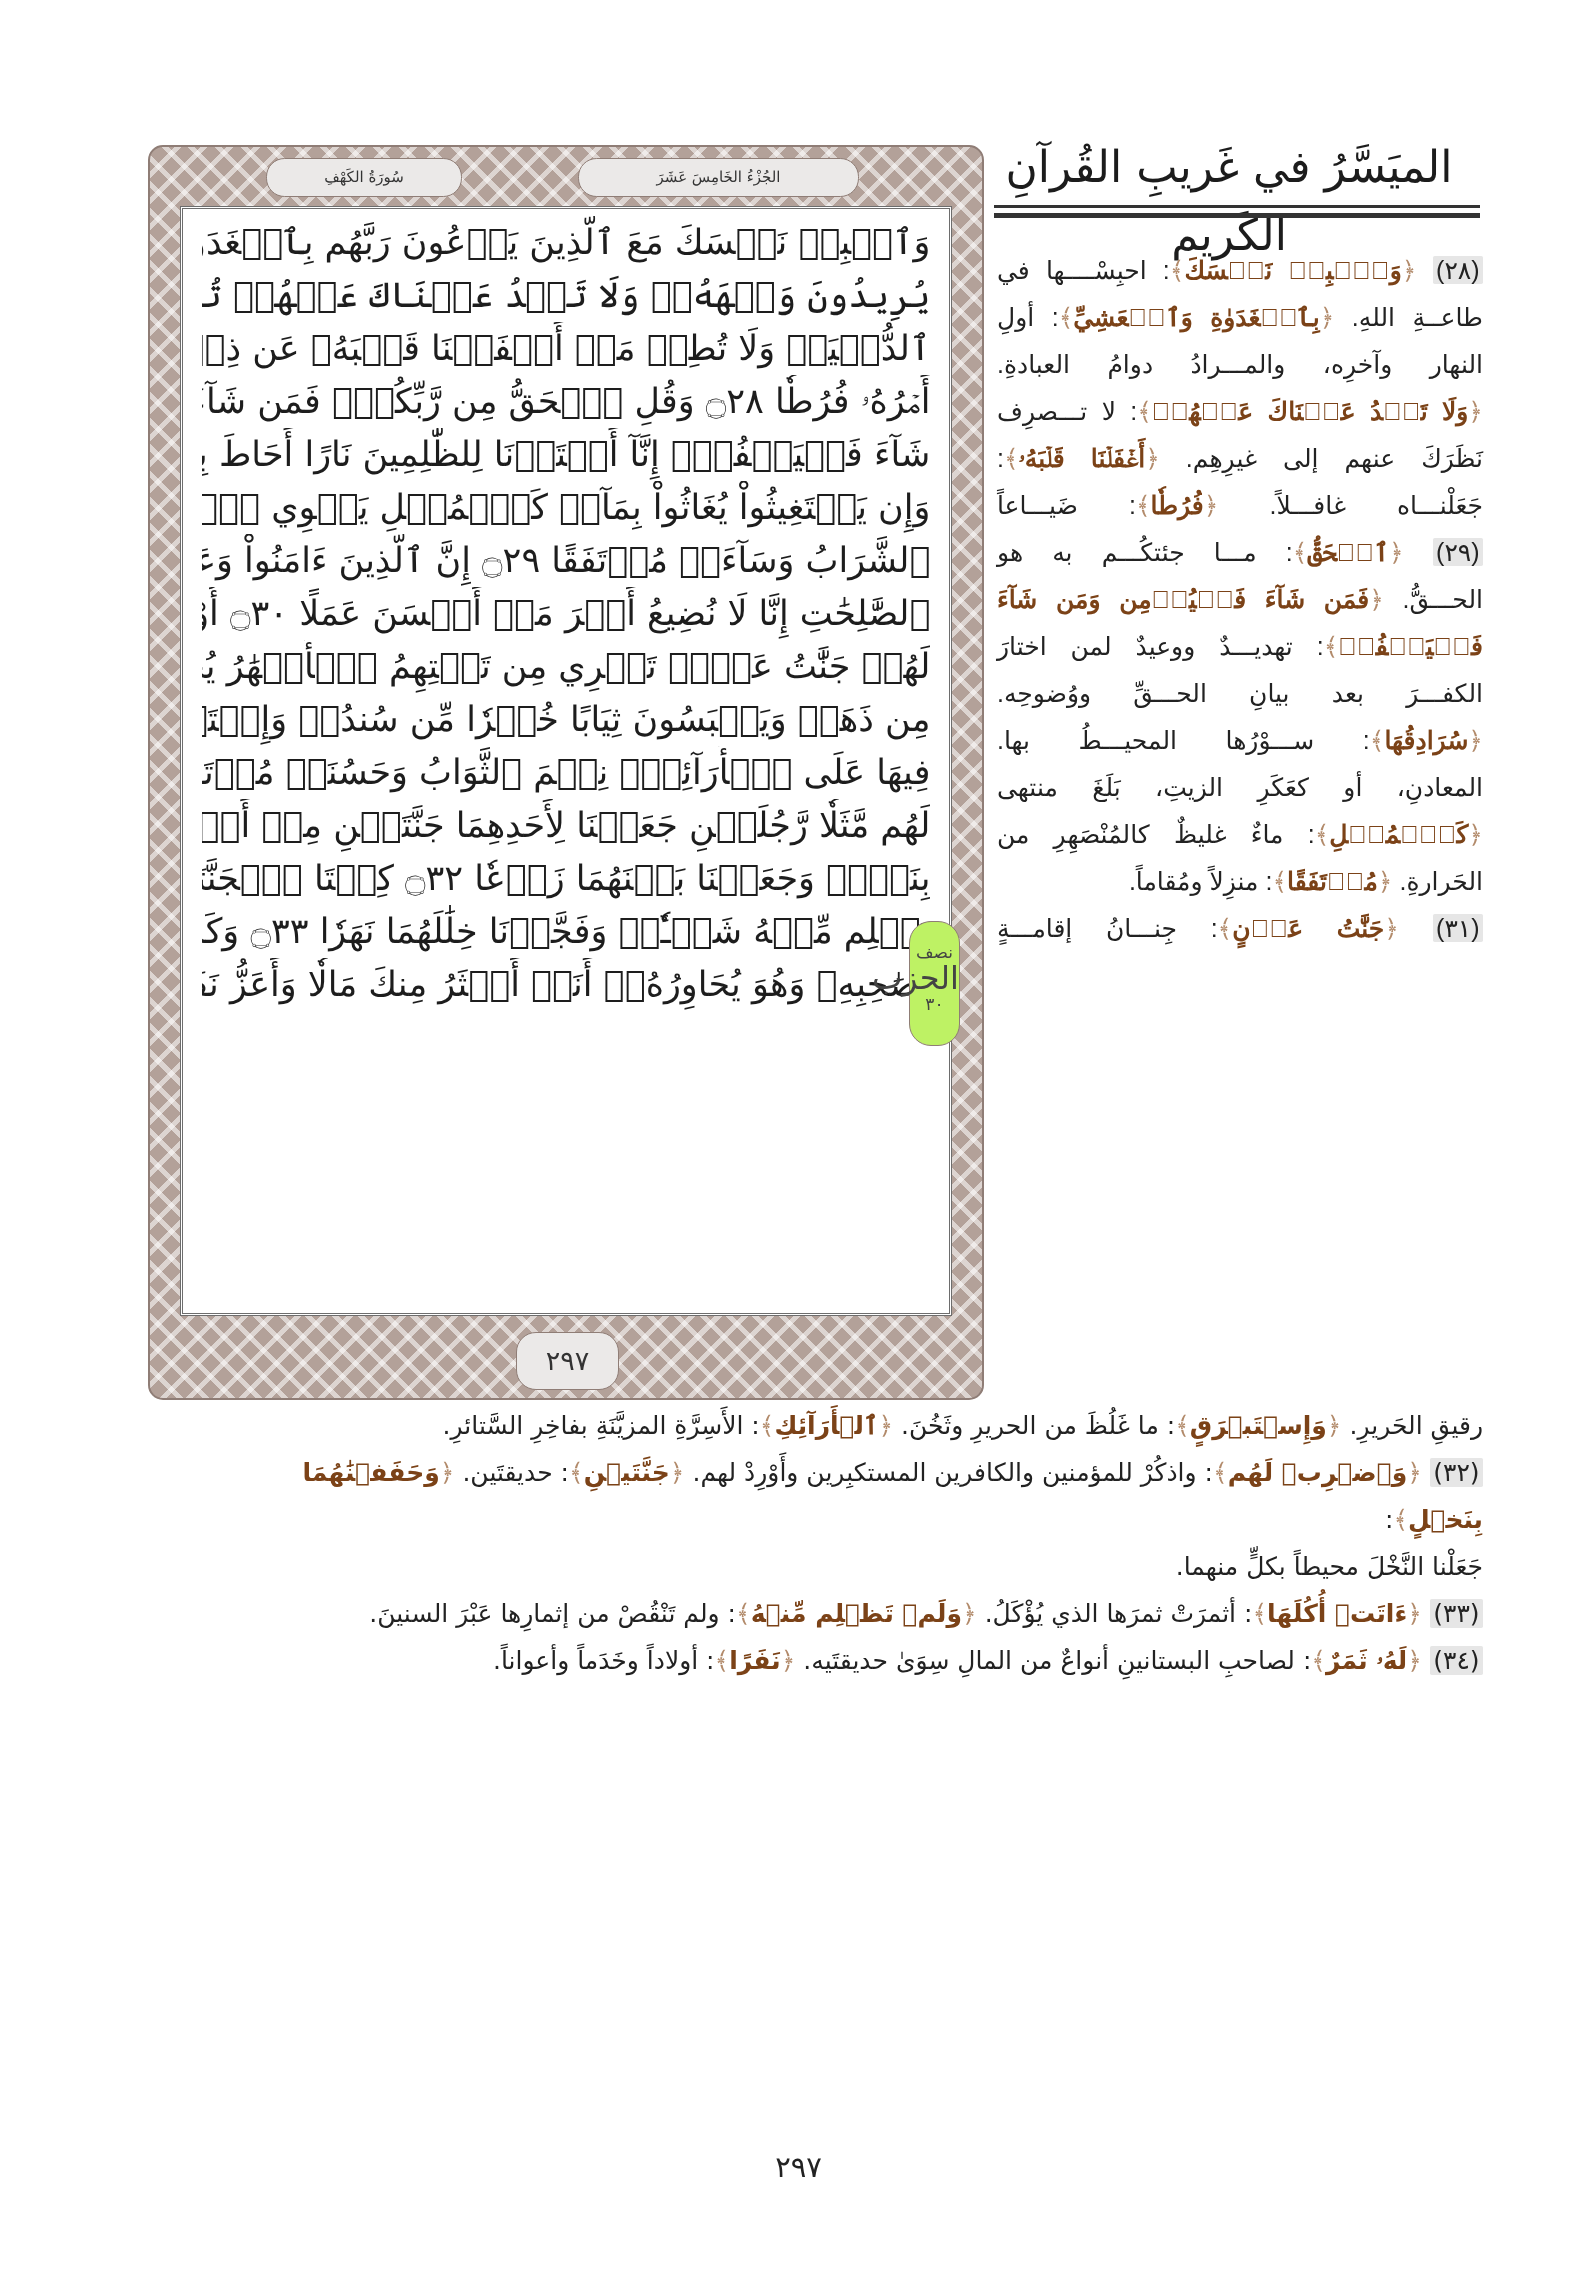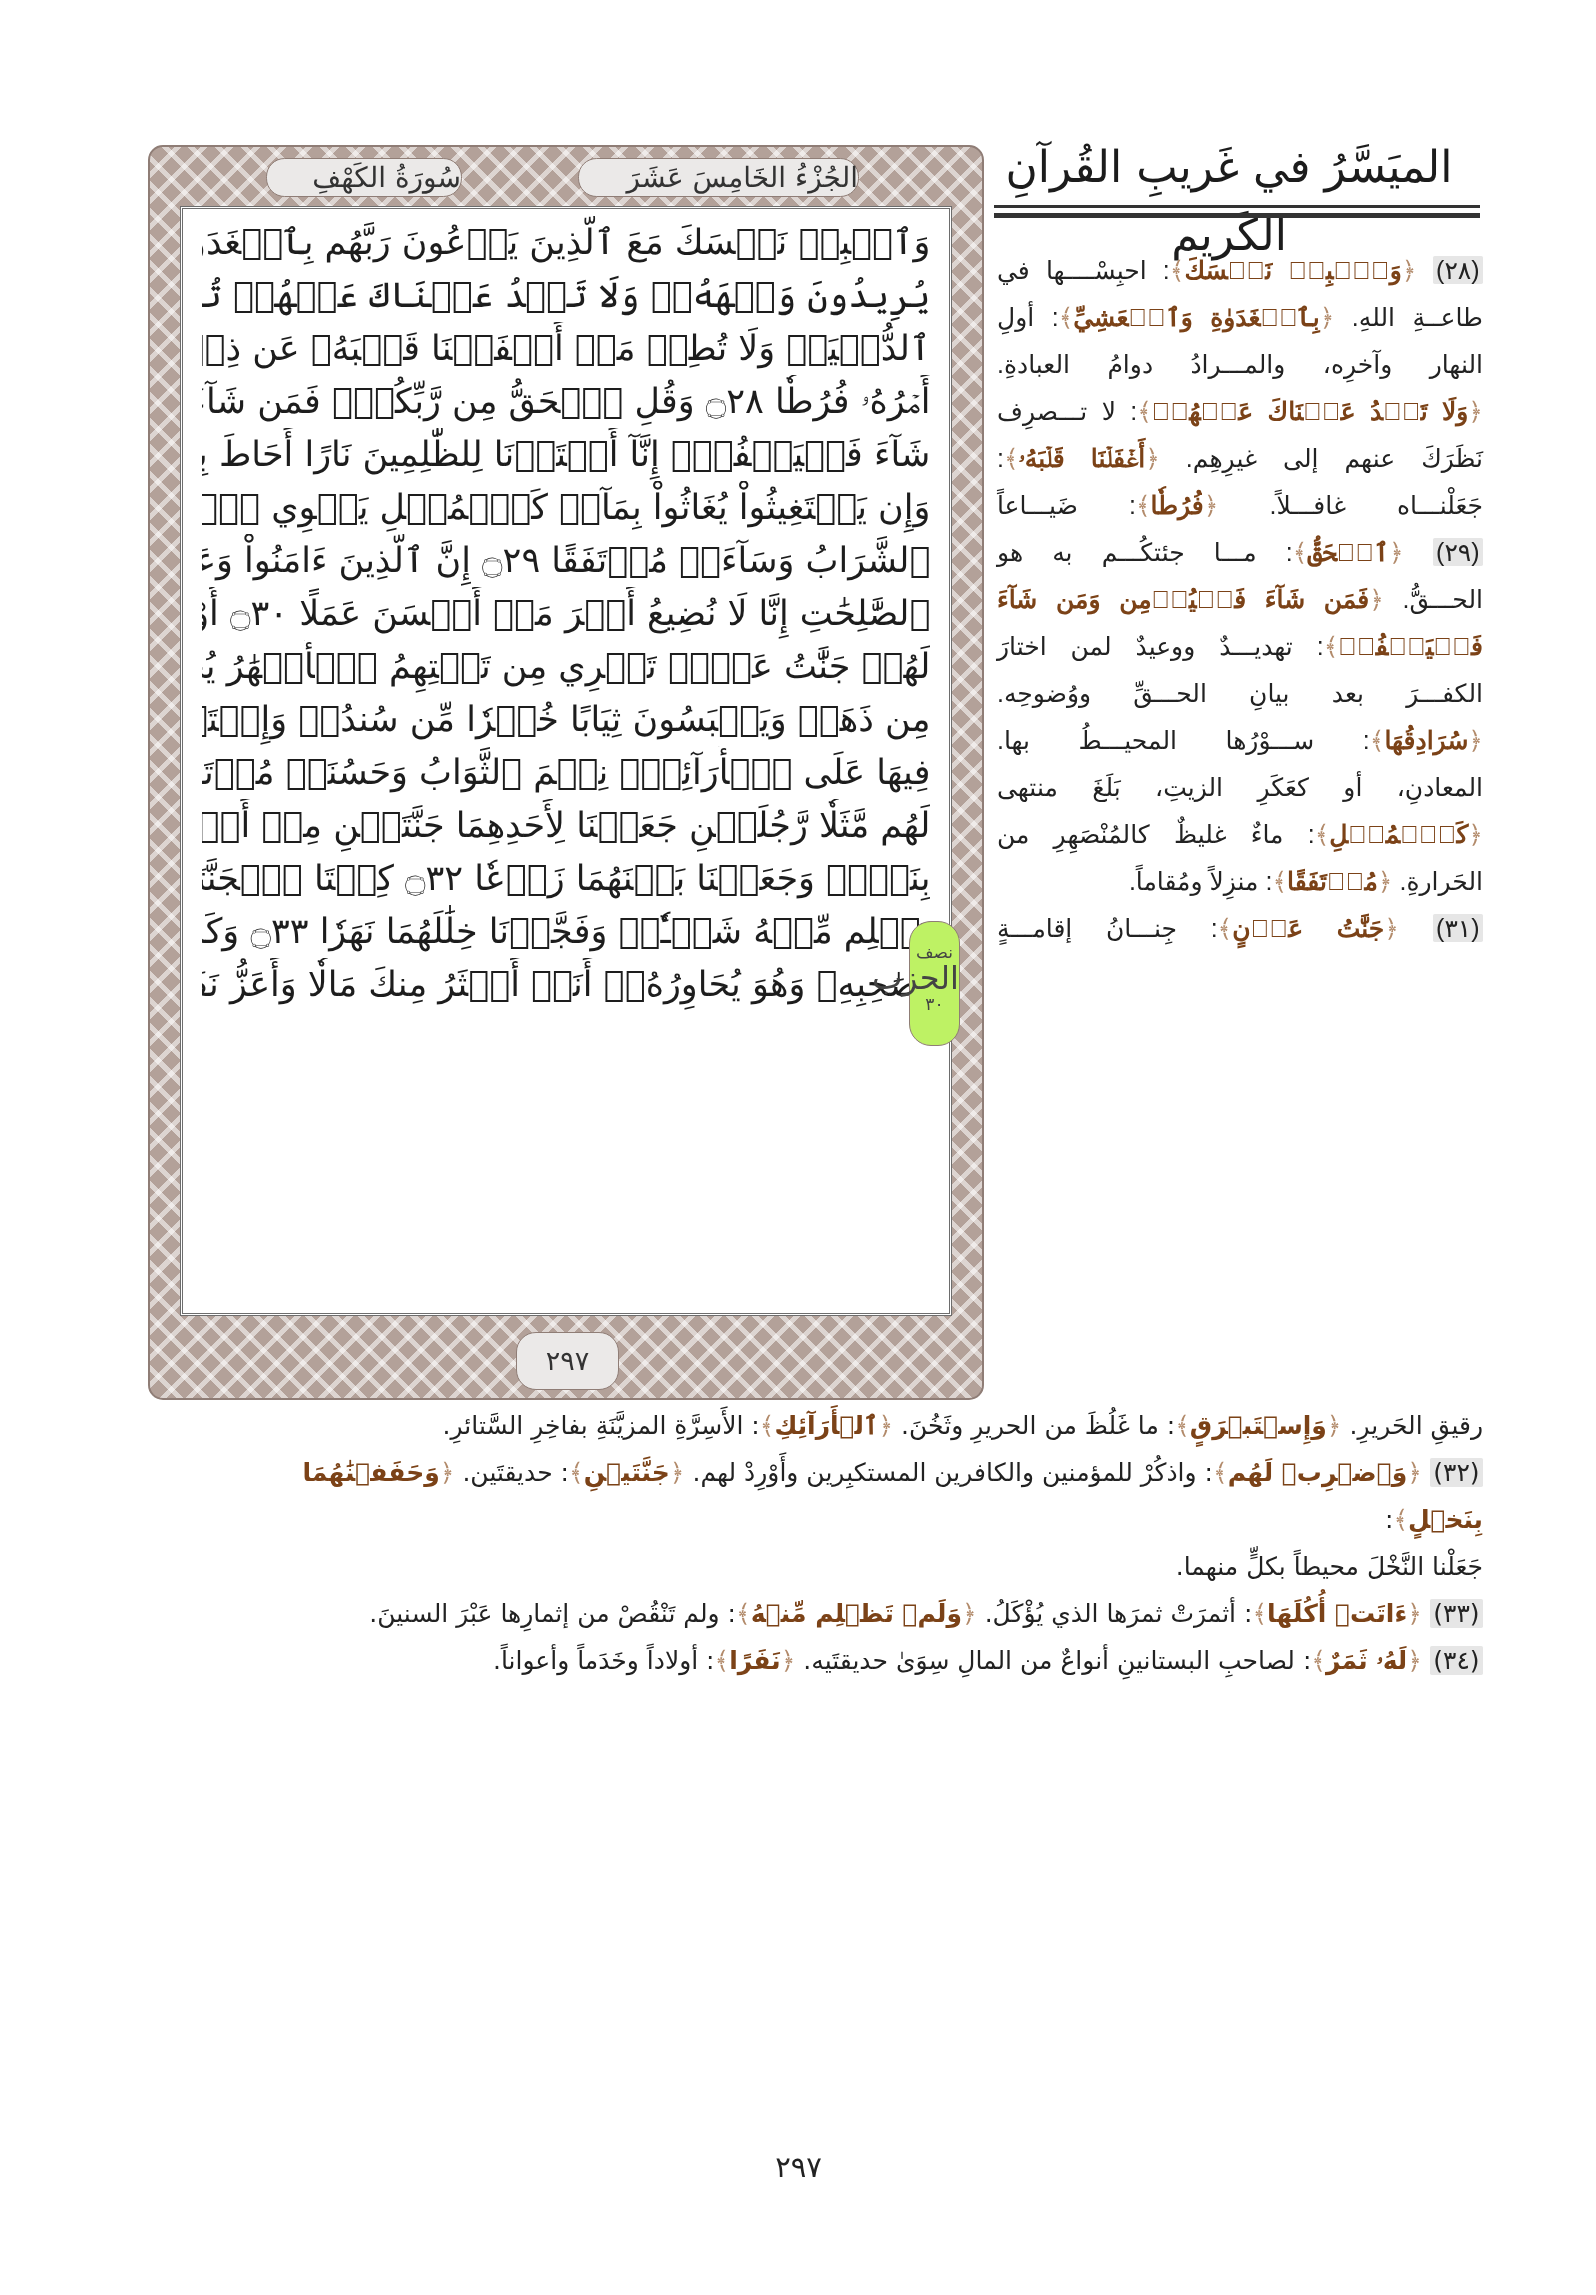"سُورَةُ الكَهْفِ" .hdr-cartouche { font-size: 28px -> 15px; text-align: right -> center }
